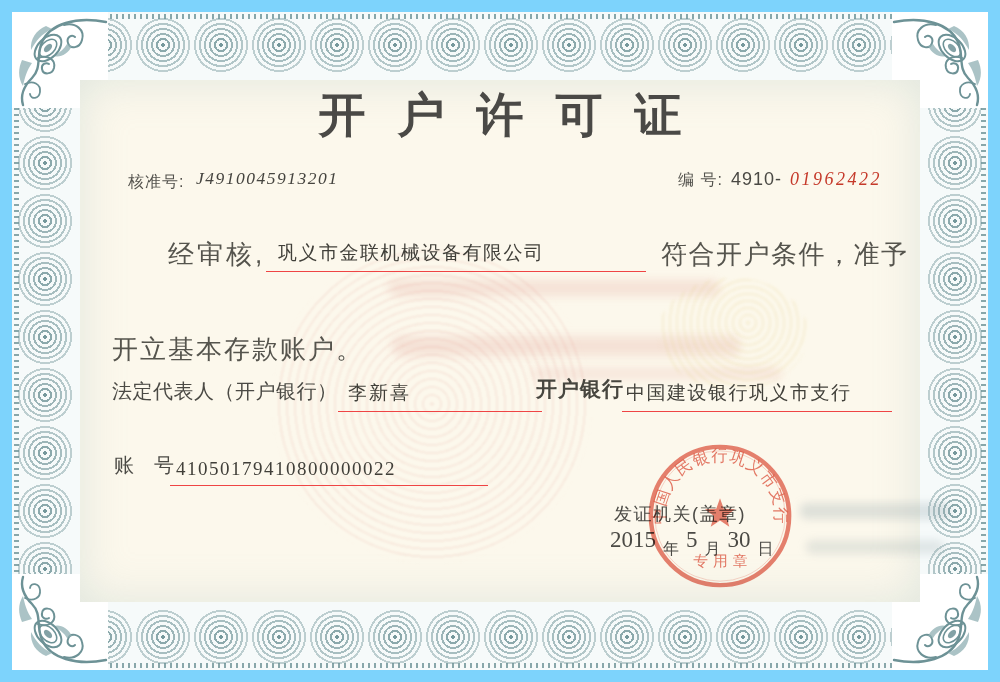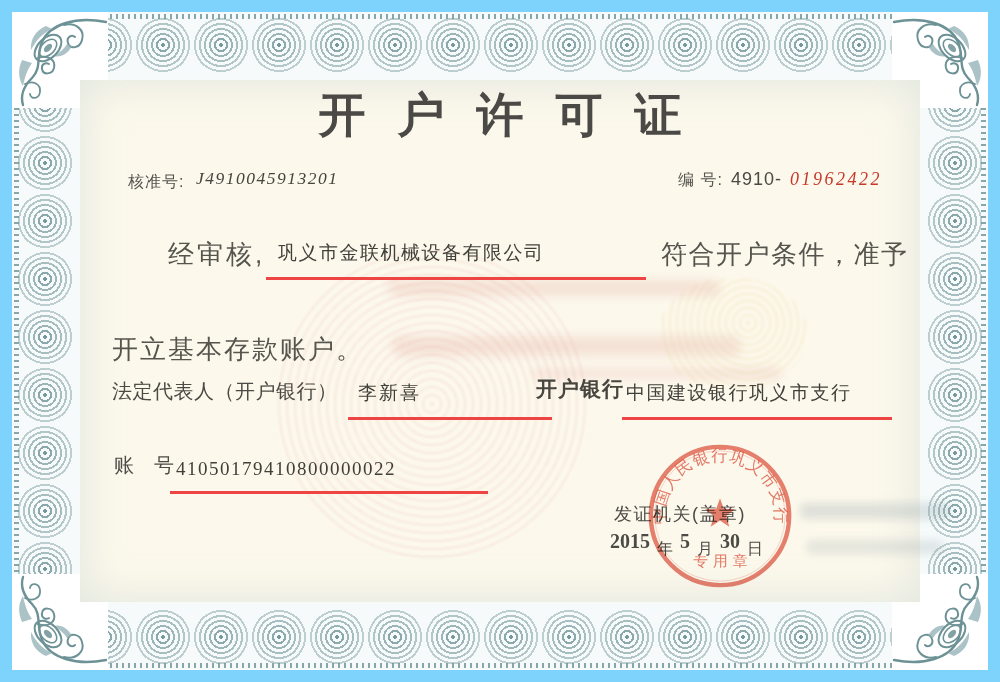"巩义市金联机械设备有限公司" .field { border-bottom: 3px solid #ef4444 -> 1px solid #ef4444; padding-bottom: 11px -> 5px }
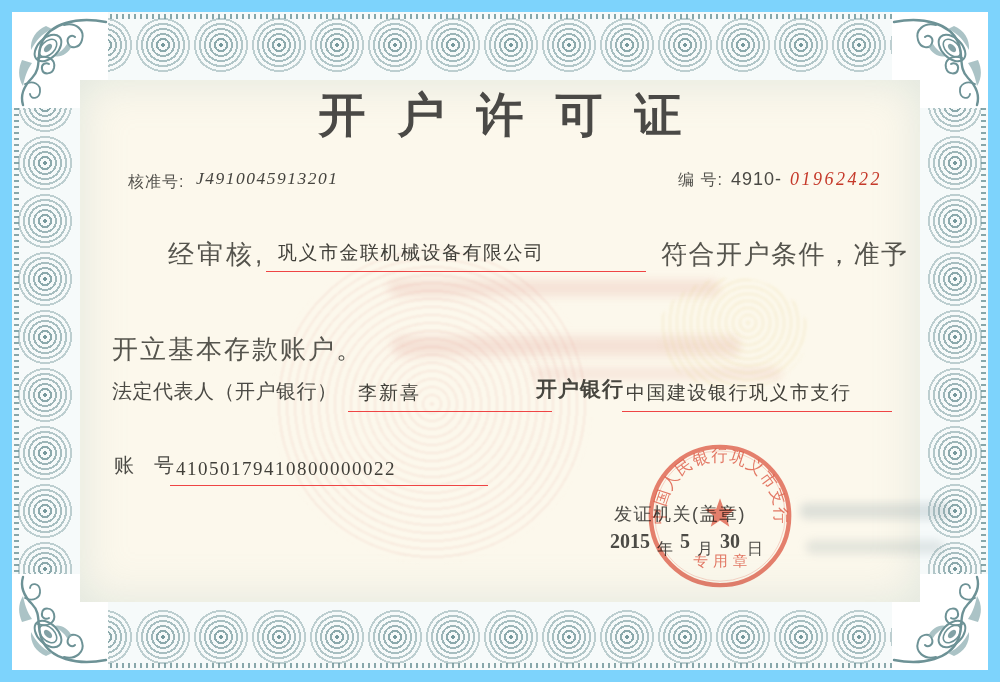"李新喜" .field-rep { left: 348px -> 338px }
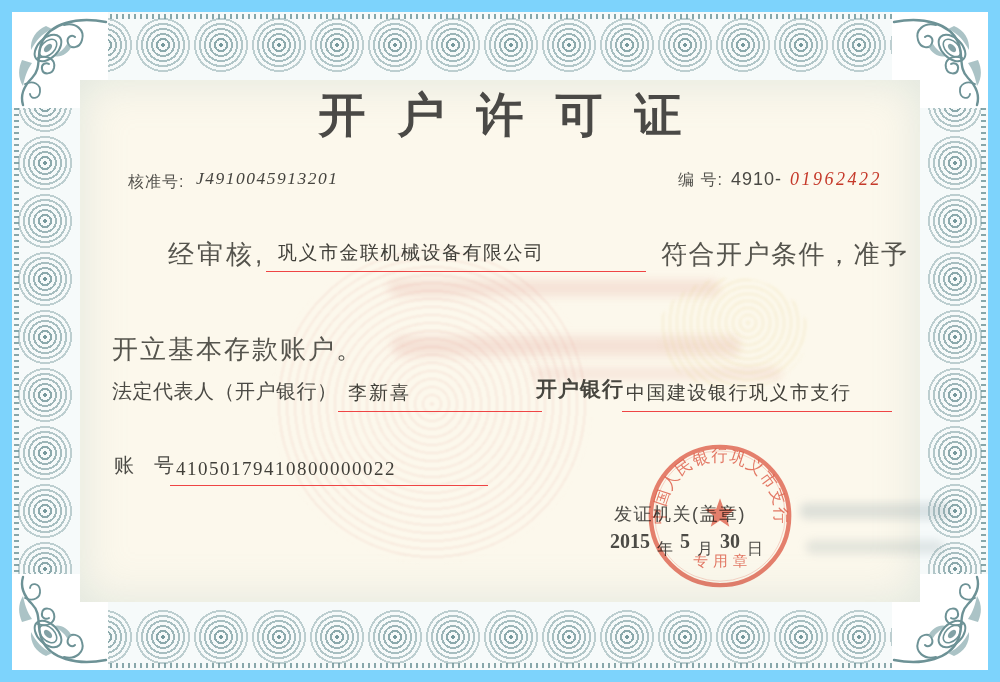"2015" .date-num { font-size: 20px -> 23px; font-weight: bold -> none }
